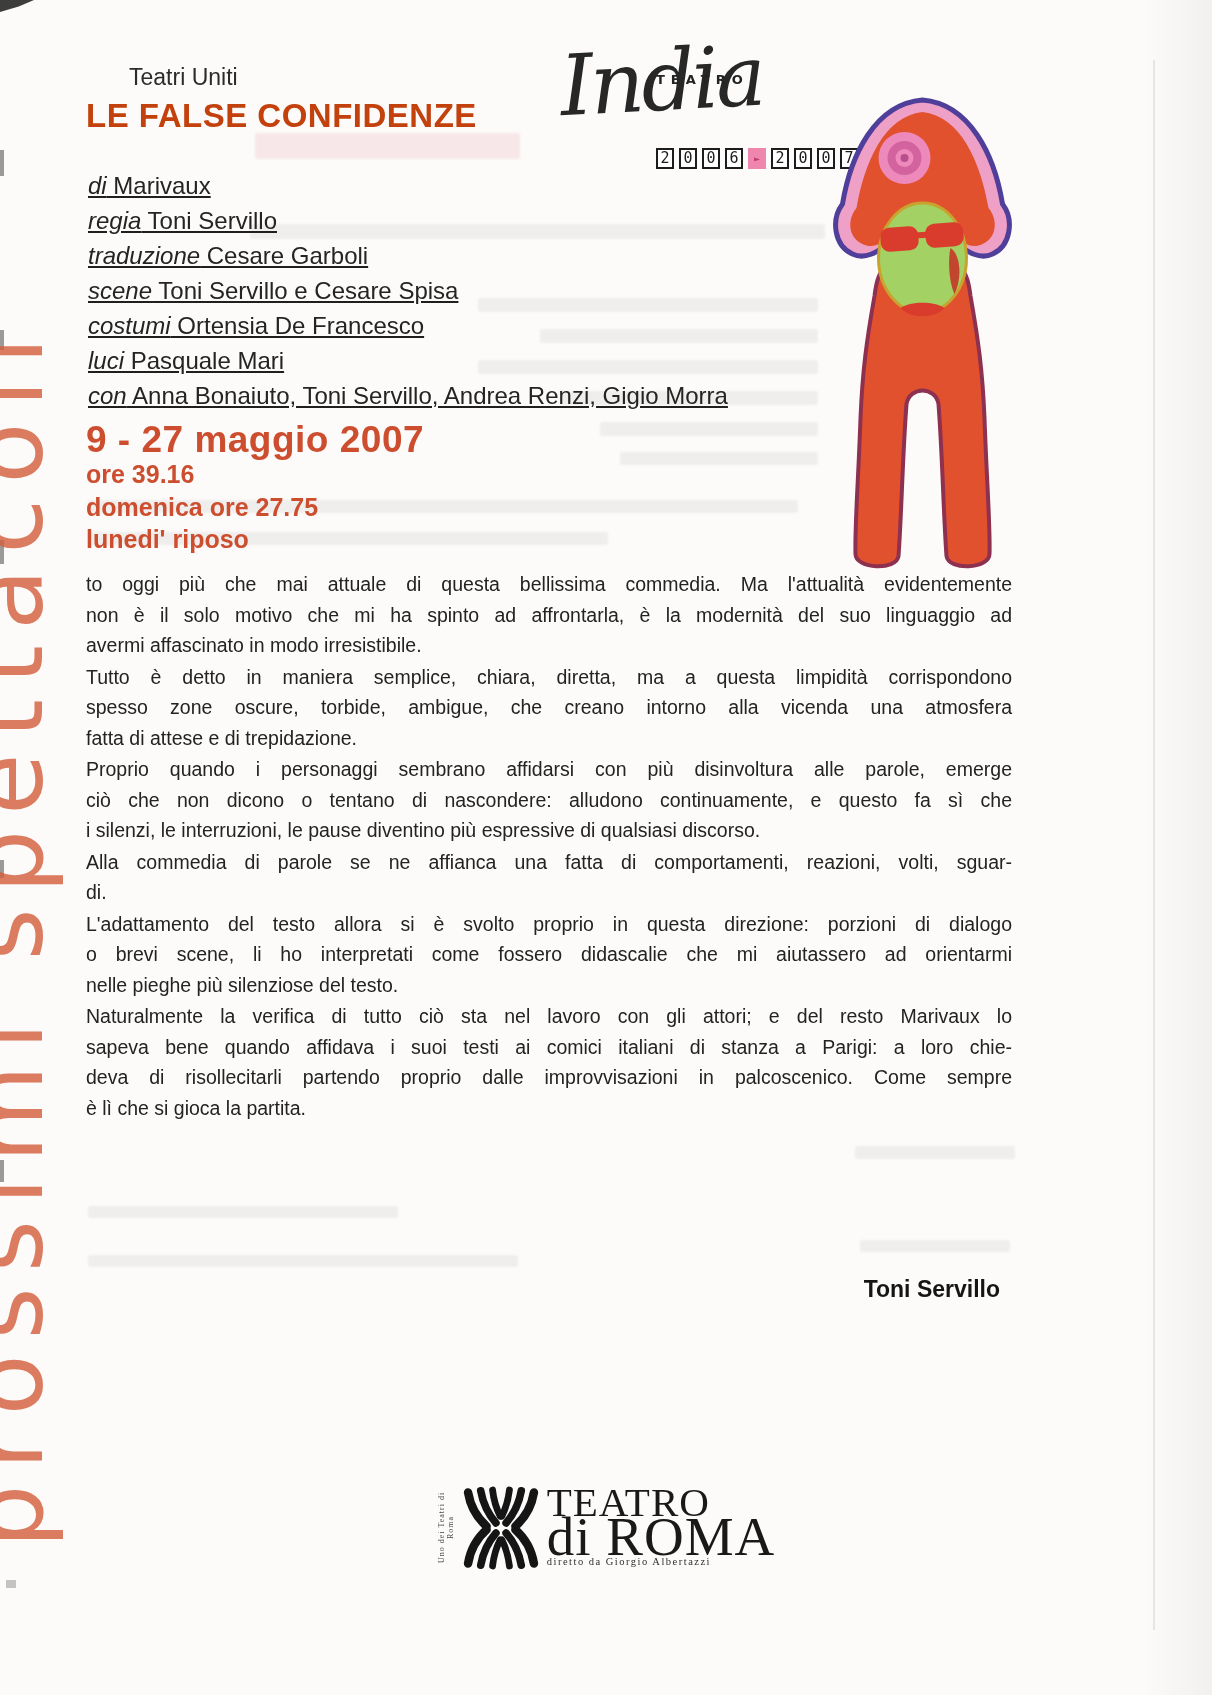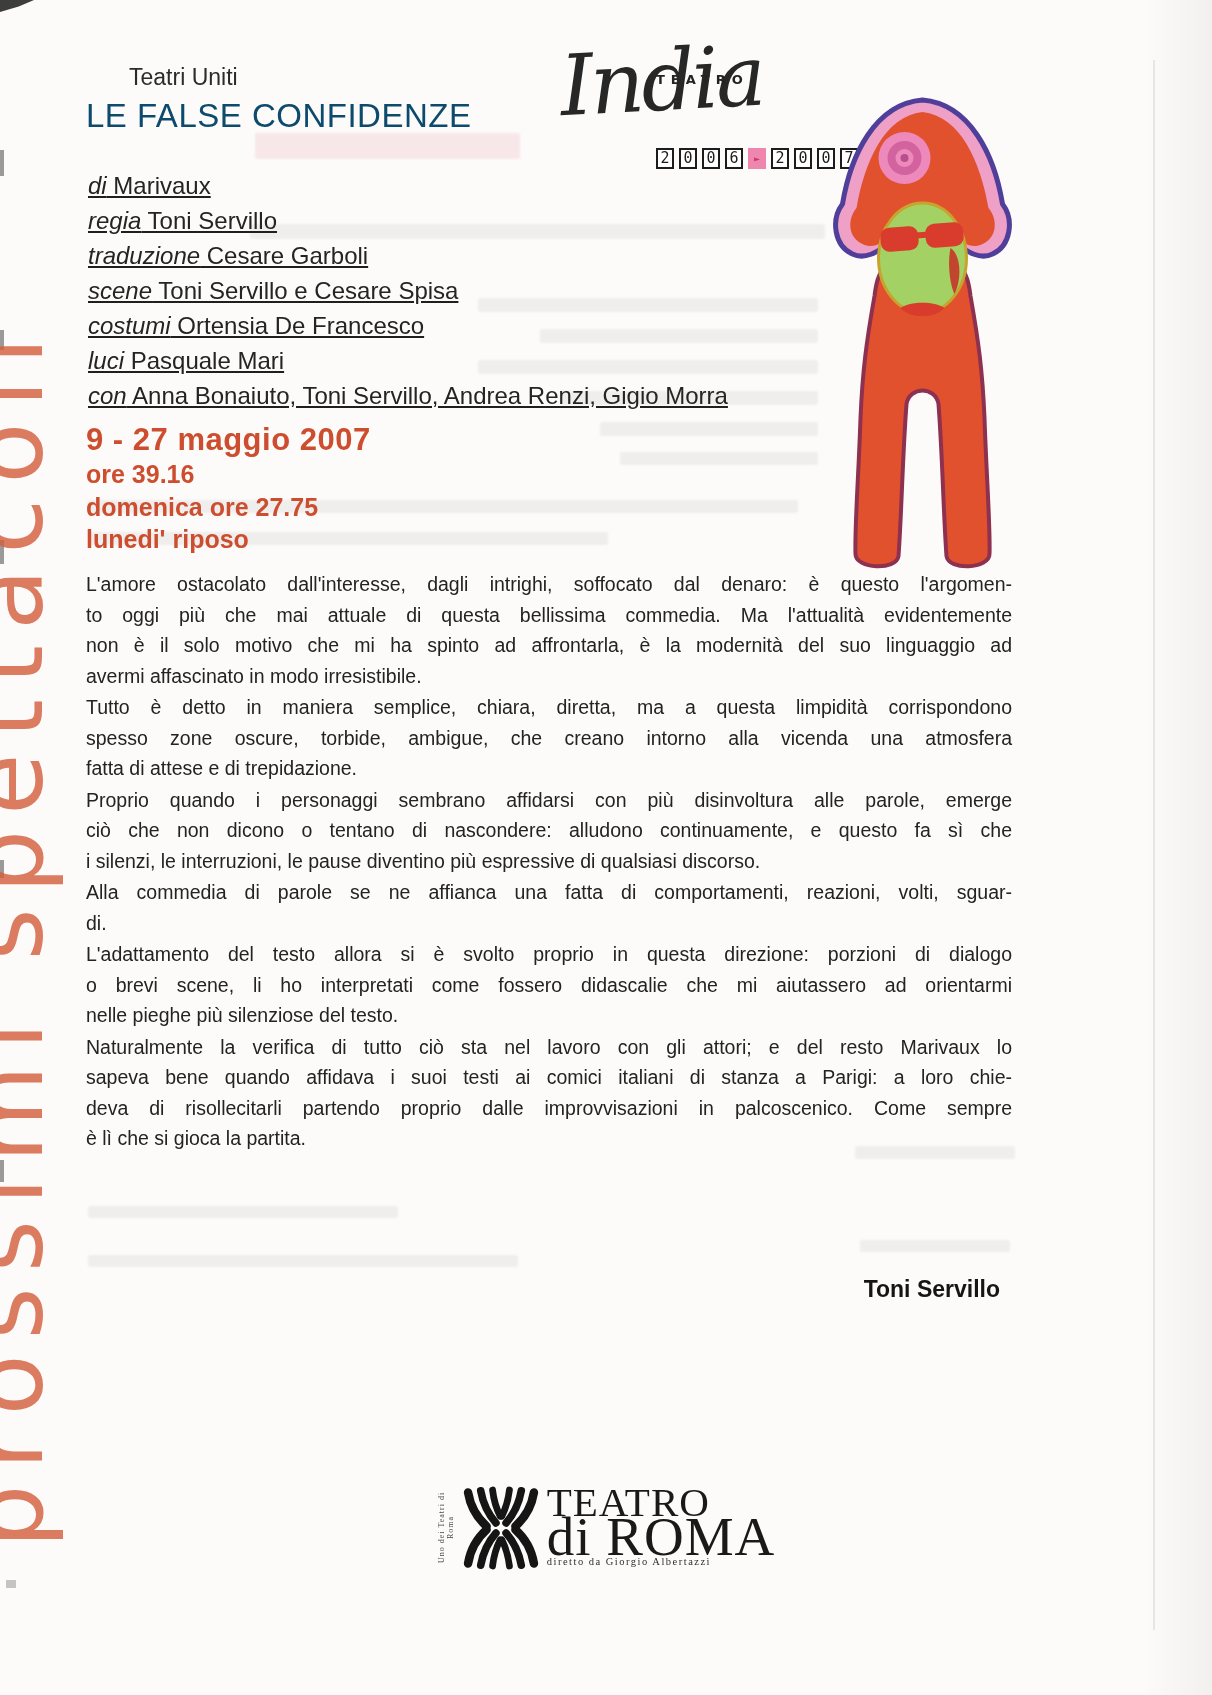"LE FALSE CONFIDENZE" .show-title { color: #0c4a6e -> #c2410c; font-weight: normal -> bold }
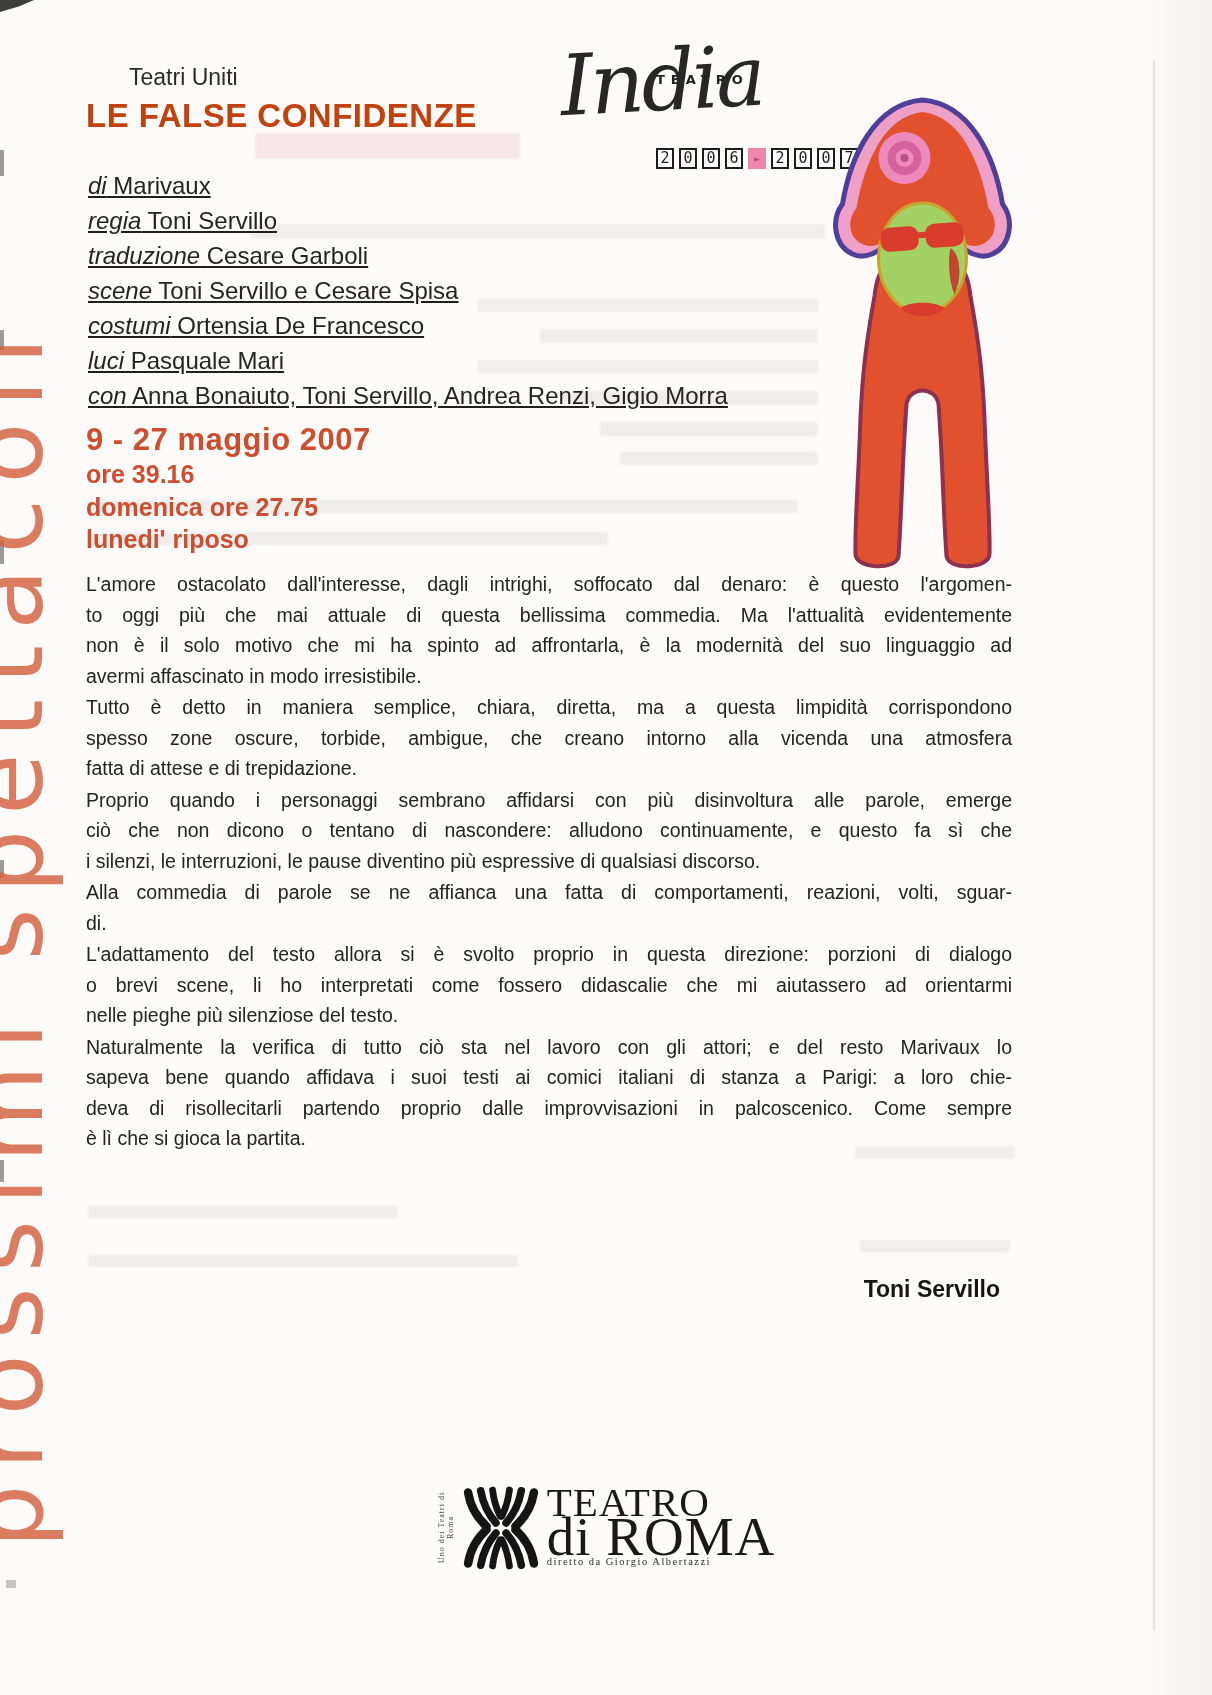"9 - 27 maggio 2007" .sched-dates { font-size: 31px -> 37px }
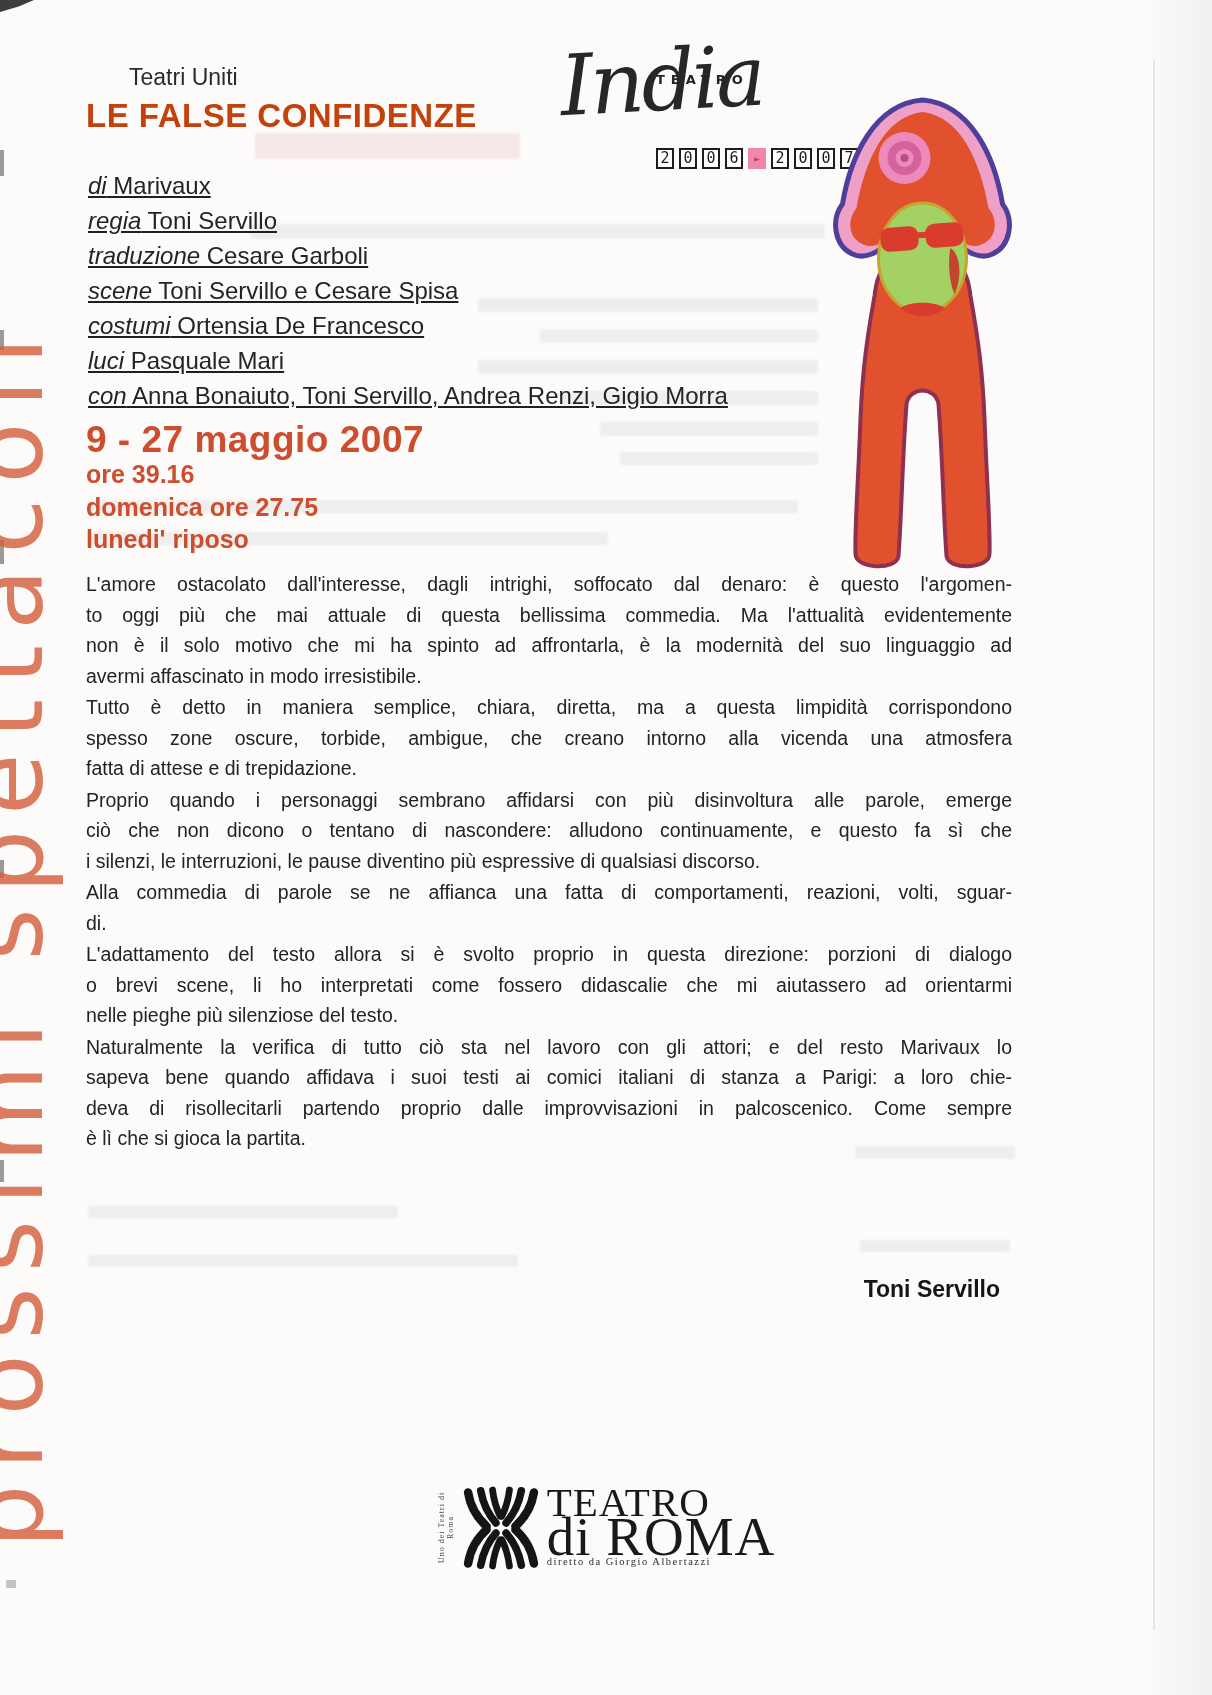"L'amore ostacolato dall'interesse, dagli" div.line { html: <div>L'amore ostacolato dall'interesse, dagli intrighi, soffocato dal denaro: è questo l'argomen-</div> -> none }
